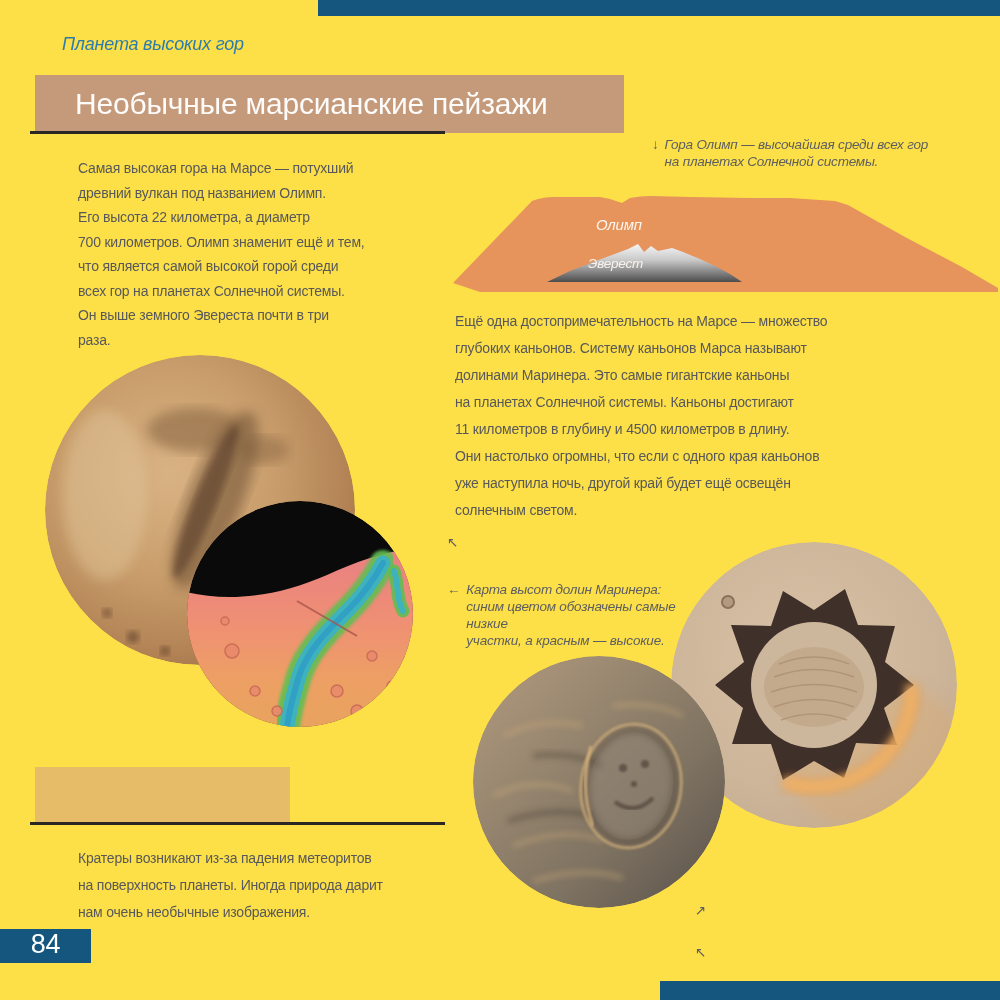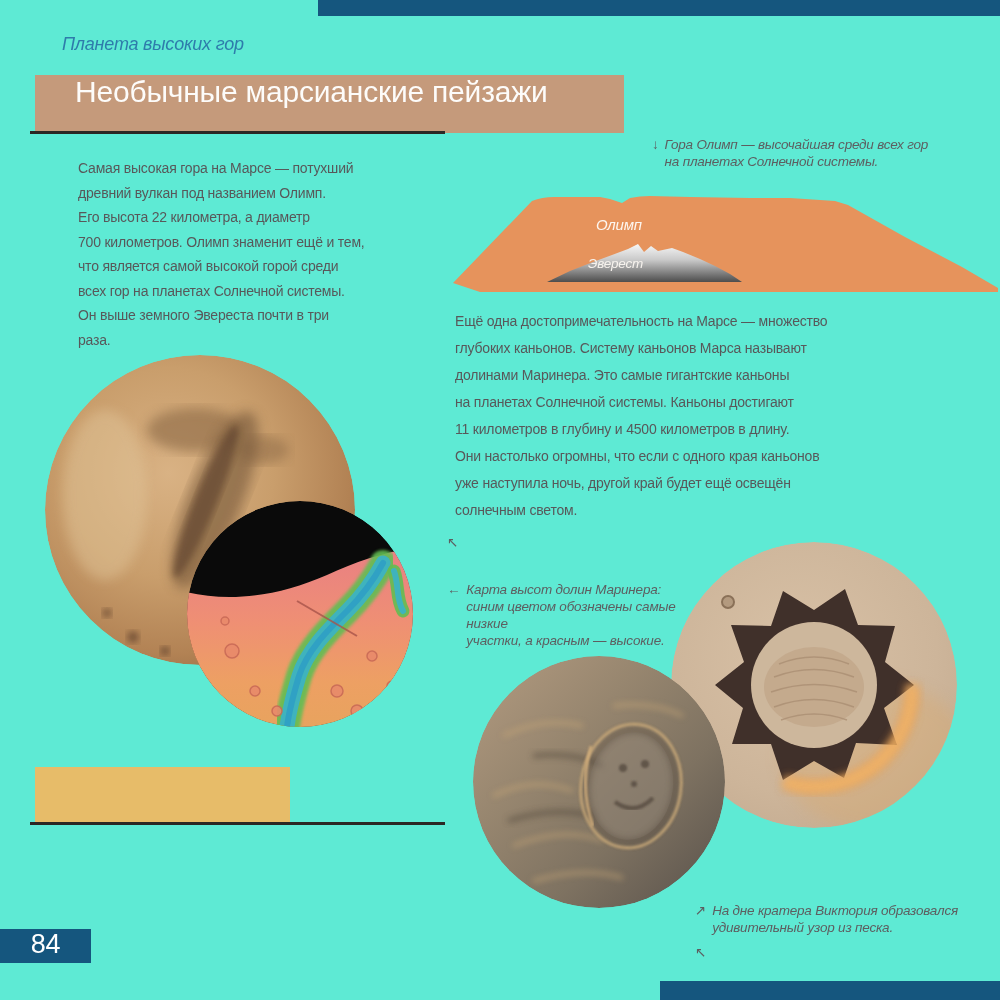"Планета высоких гор" .page { background: #5eead4 -> #fde047 }
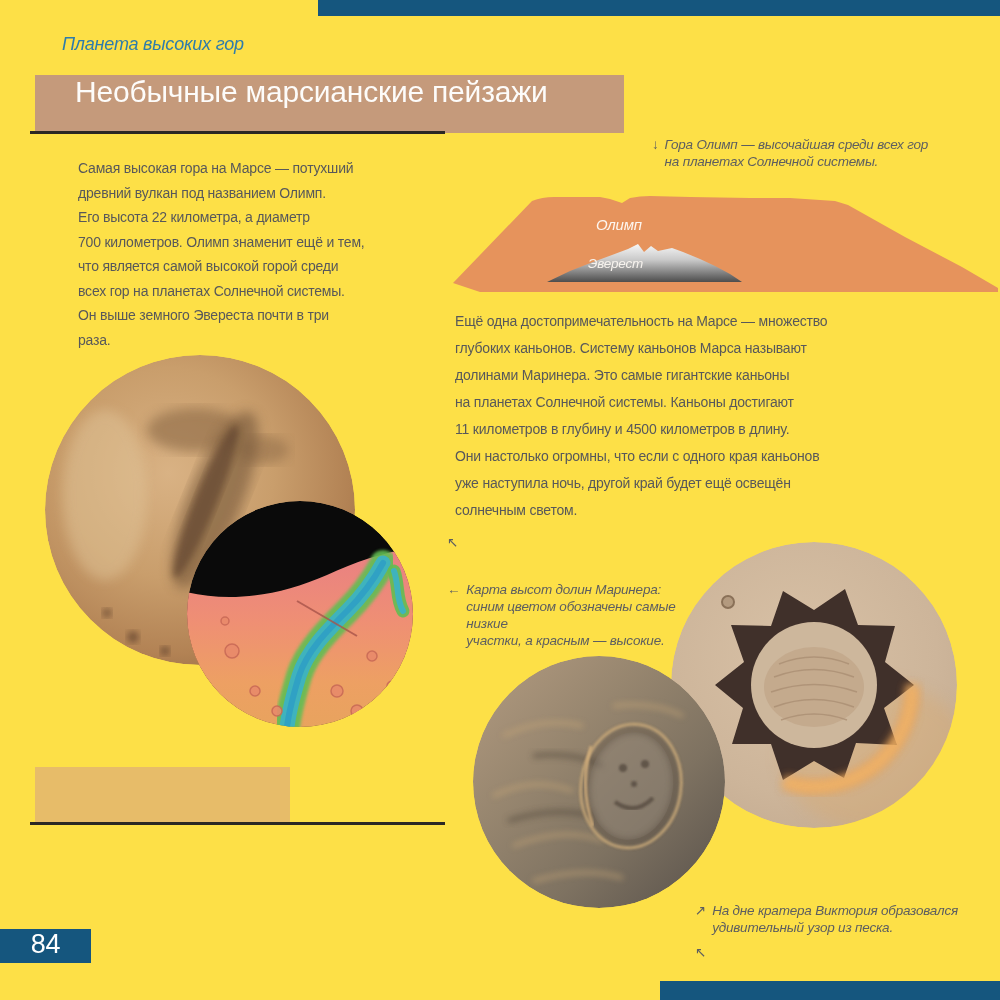"Необычные марсианские пейзажи" .h1-box { align-items: none -> center }
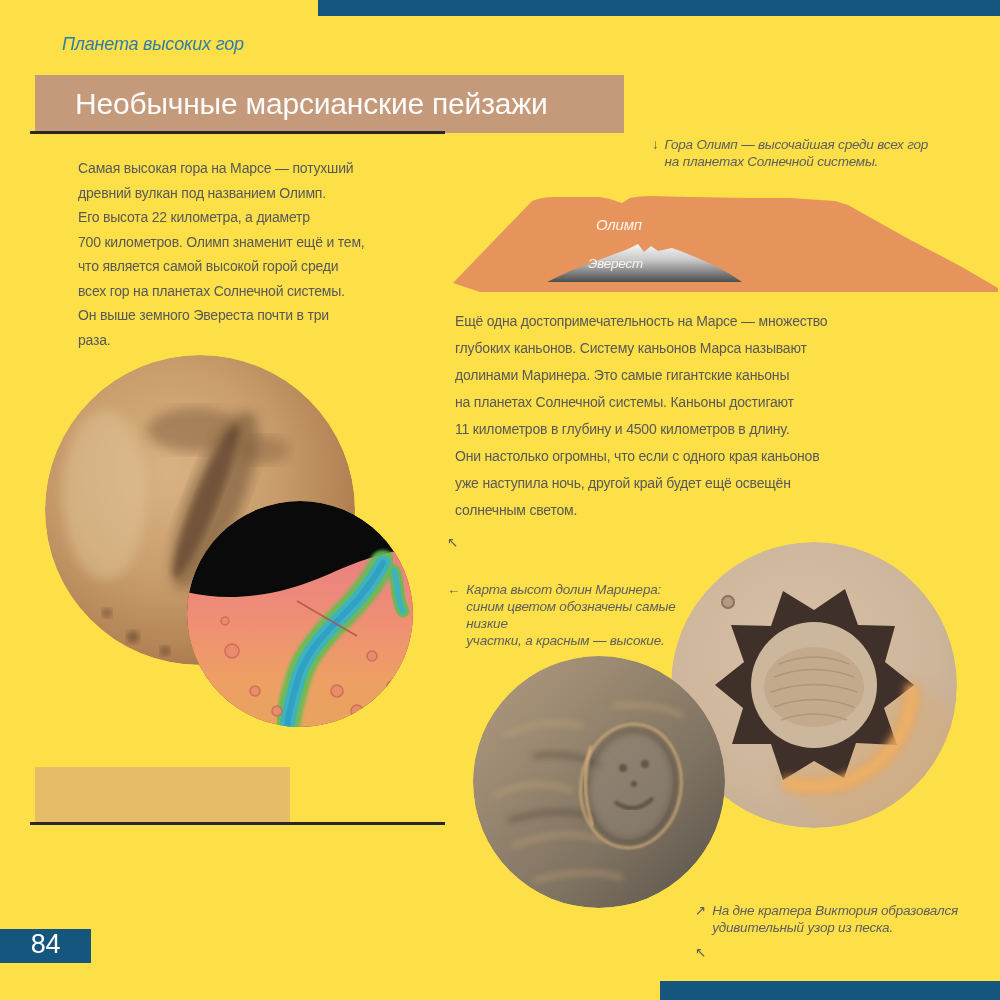"Кратеры возникают из-за падения" div.abs { html: none -> <div>Кратеры возникают из-за падения метеоритов на поверхность планеты. Иногда природа дарит нам очень необычные изображения.</div> }
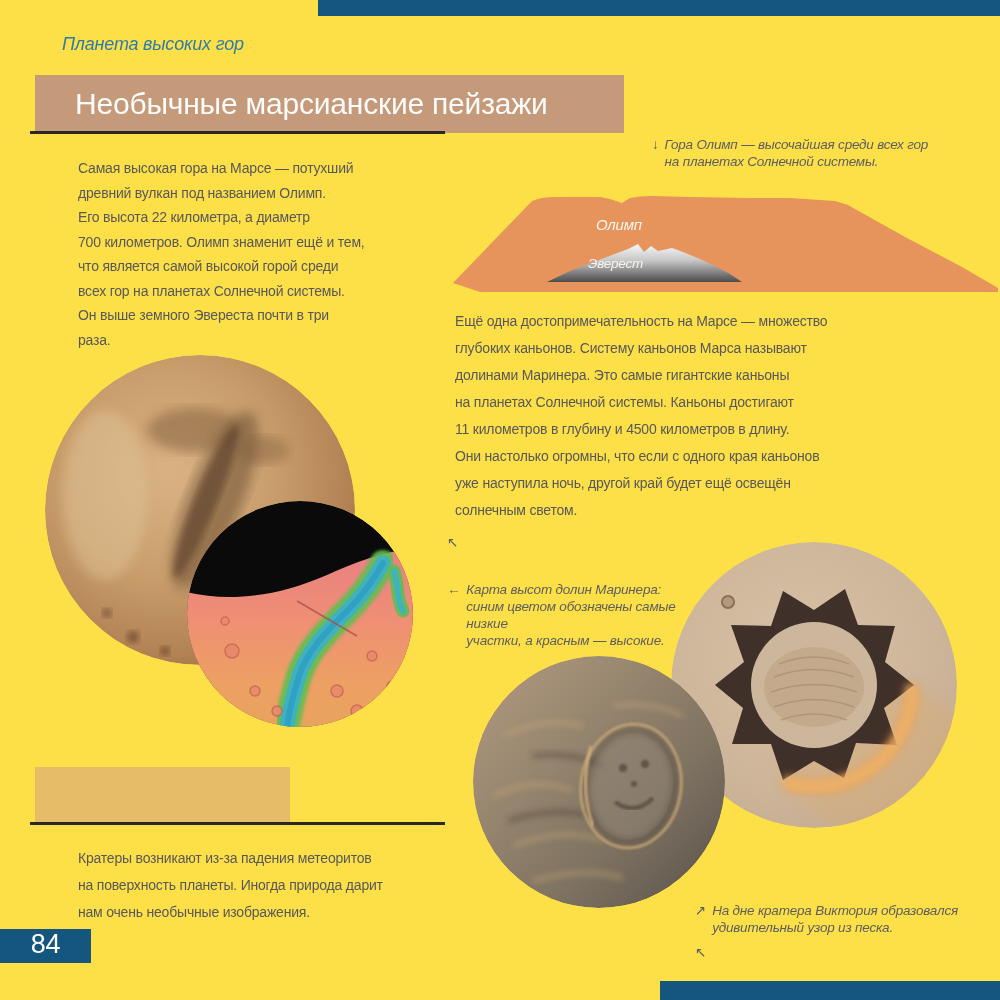"На дне кратера Виктория образовался" div.cap-text { html: <div>На дне кратера Виктория образовался удивительный узор из песка.</div> -> none }
